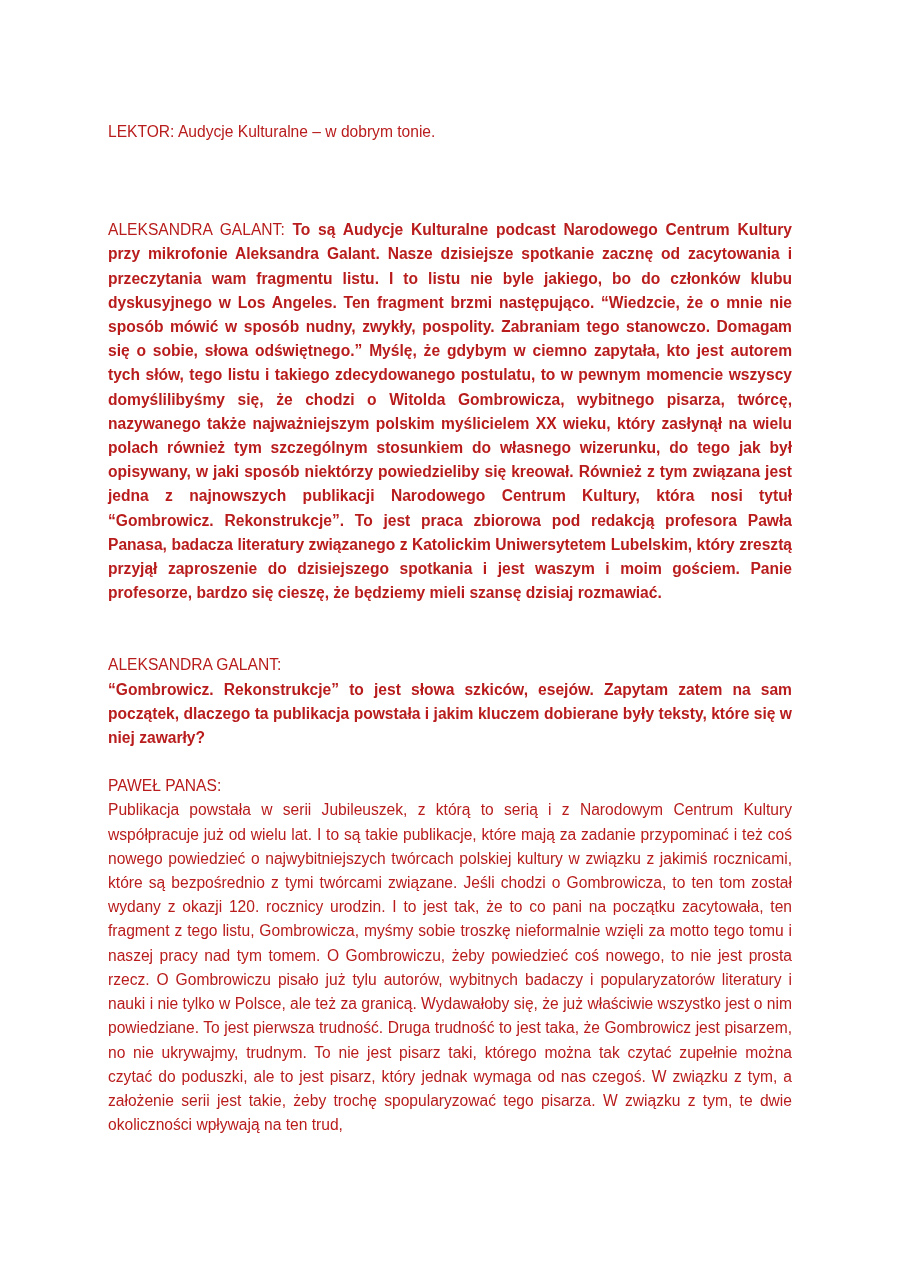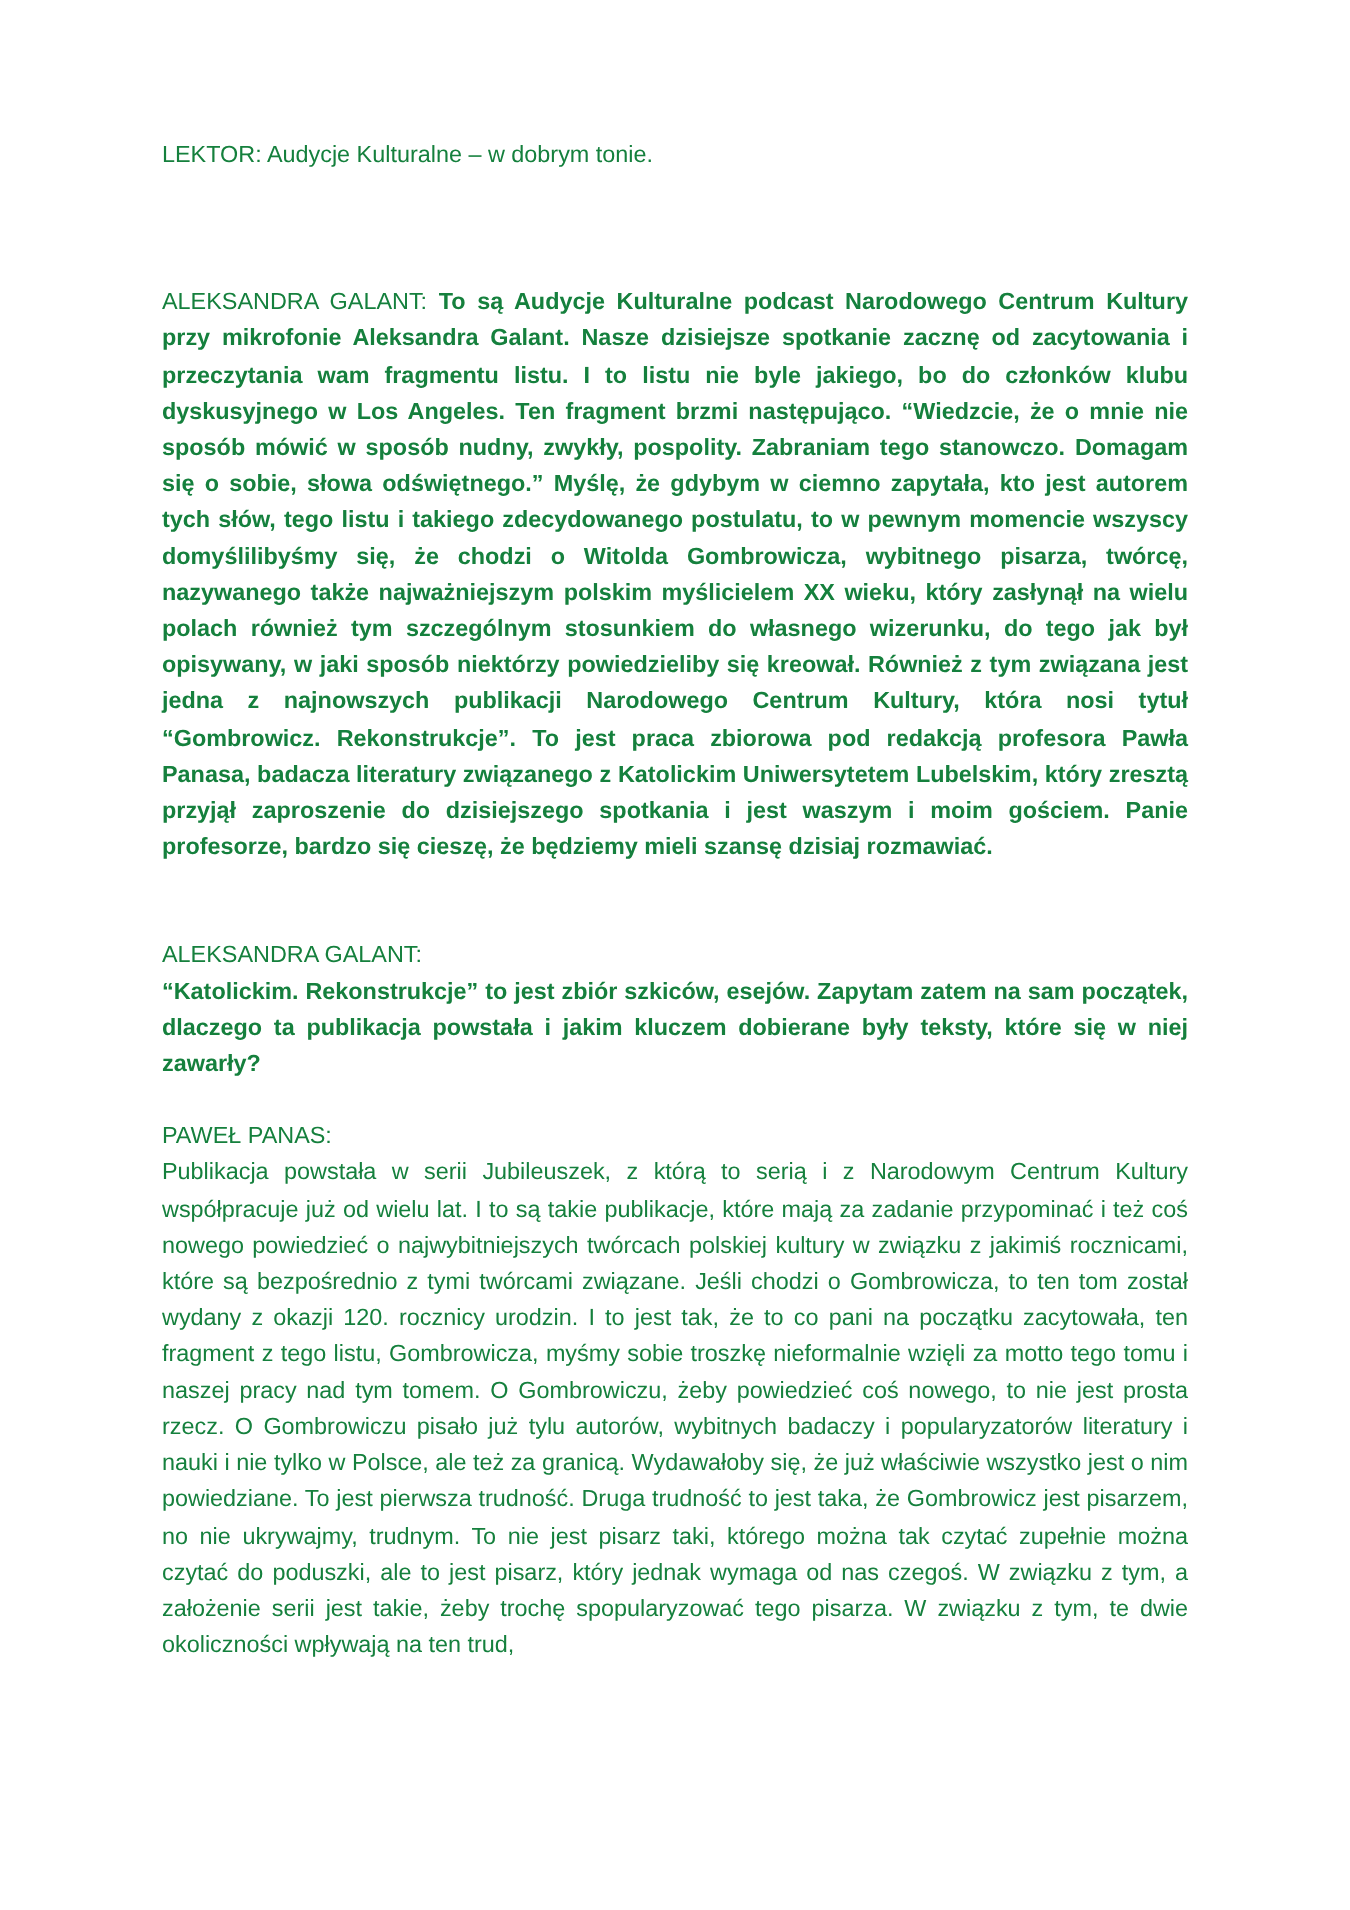"LEKTOR: Audycje Kulturalne – w" .page { color: #15803d -> #b91c1c; top: 92px -> 120px }
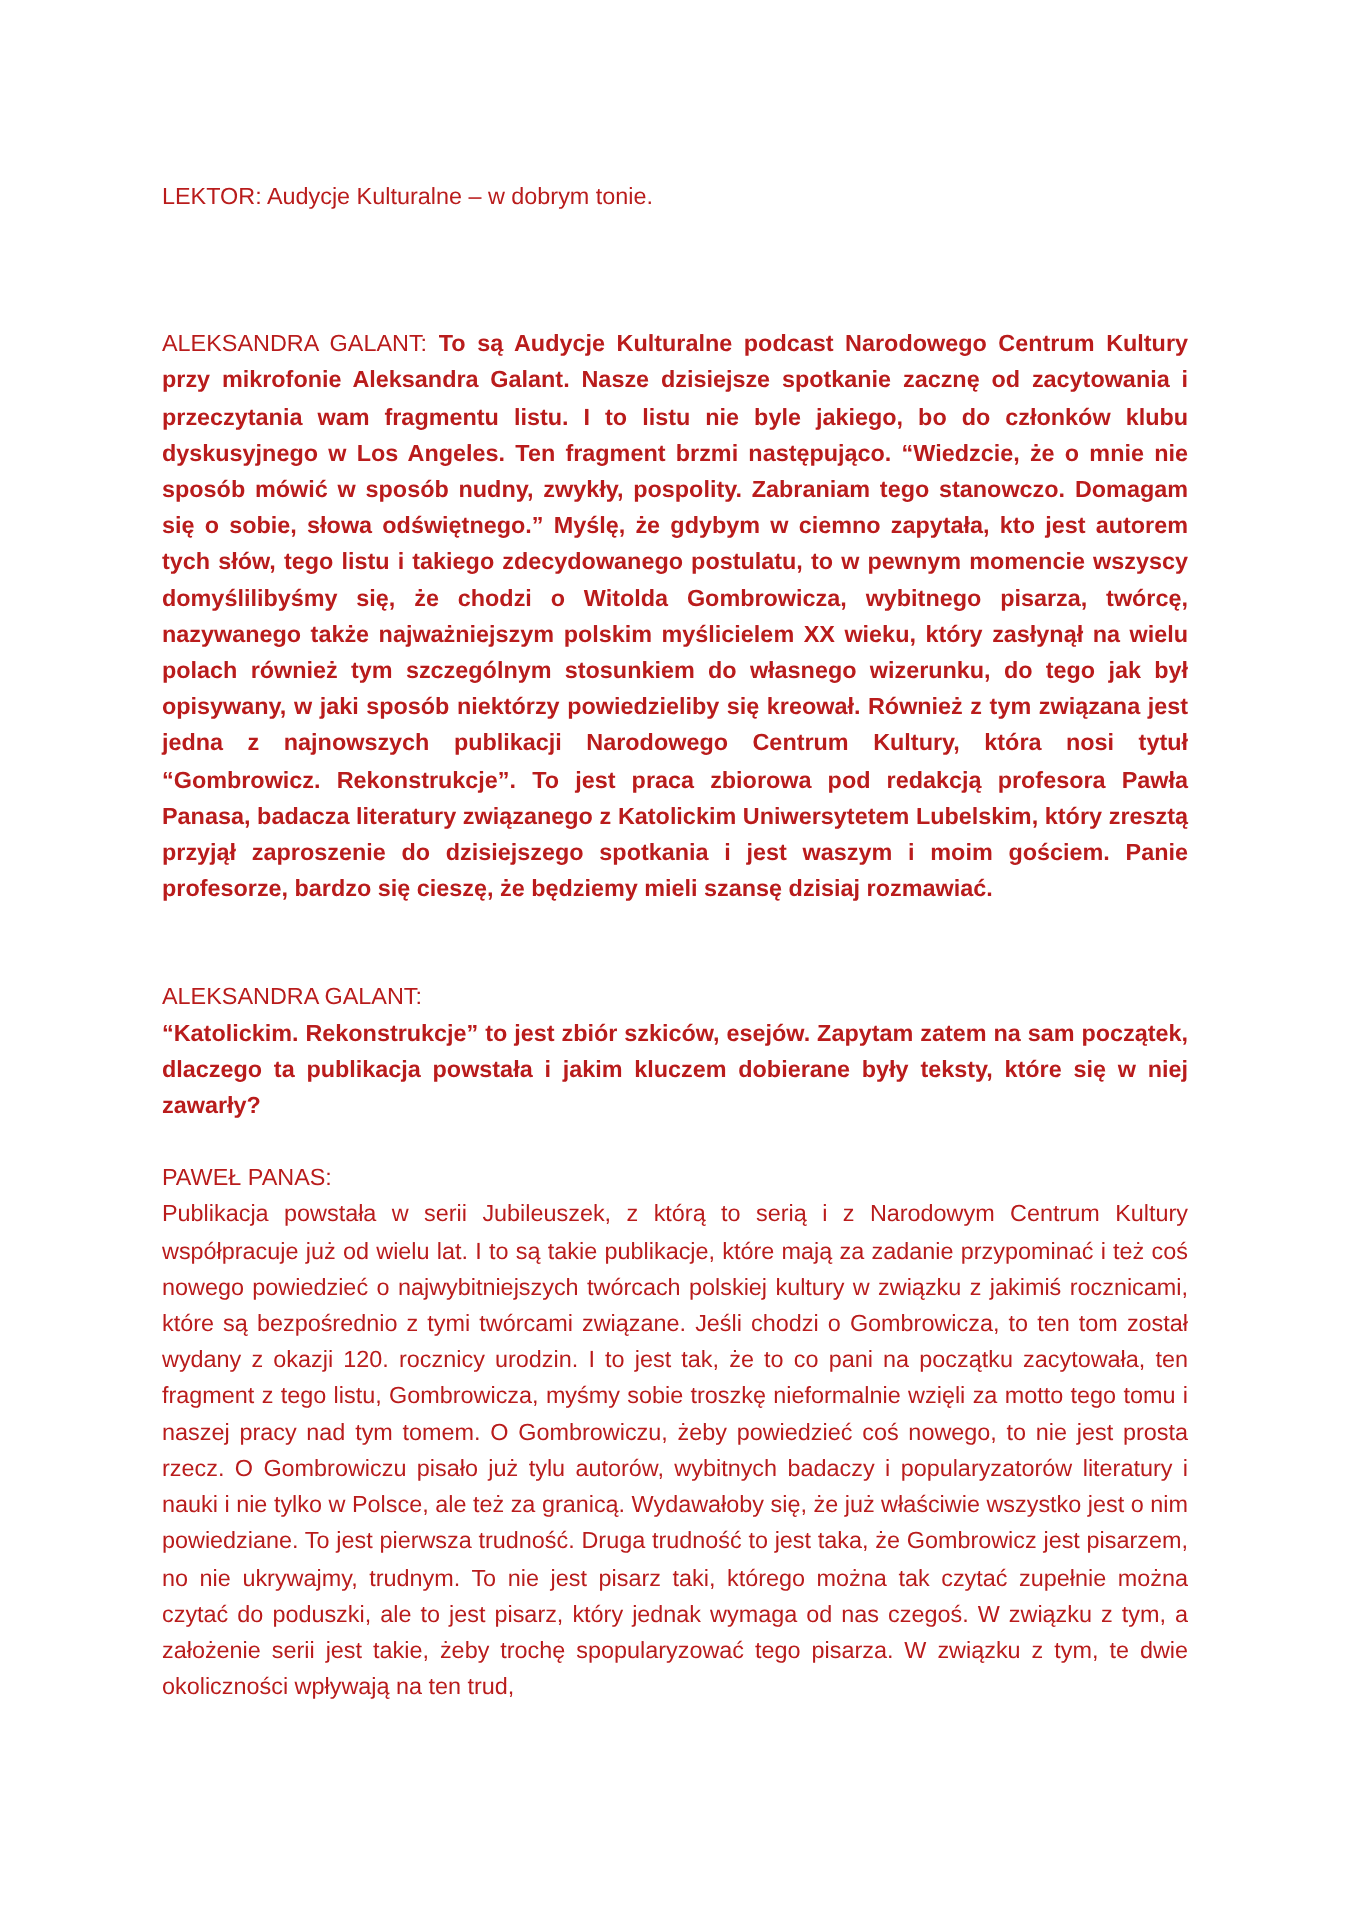"“Katolickim. Rekonstrukcje” to jest" p.para { text: Katolickim. Rekonstrukcje” to jest zbiór -> Gombrowicz. Rekonstrukcje” to jest słowa }
